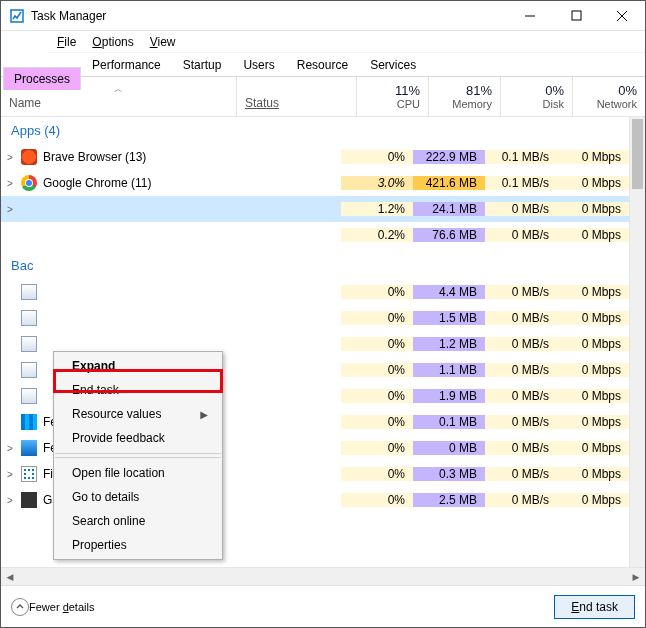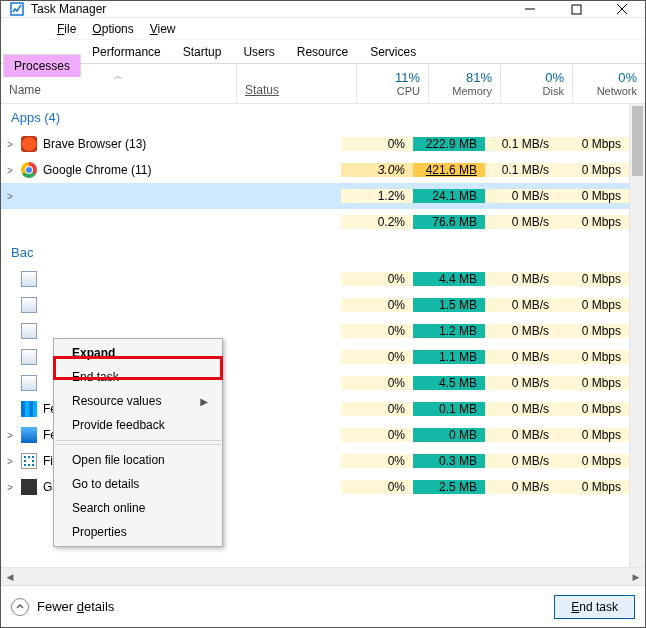"Task Manager" .titlebar { height: 17px -> 30px }
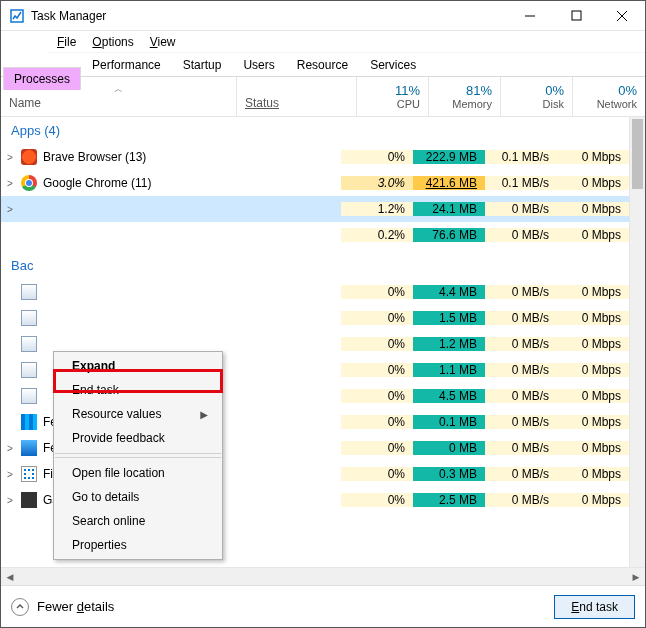"11%" .th .pct { color: #0369a1 -> #0f172a }
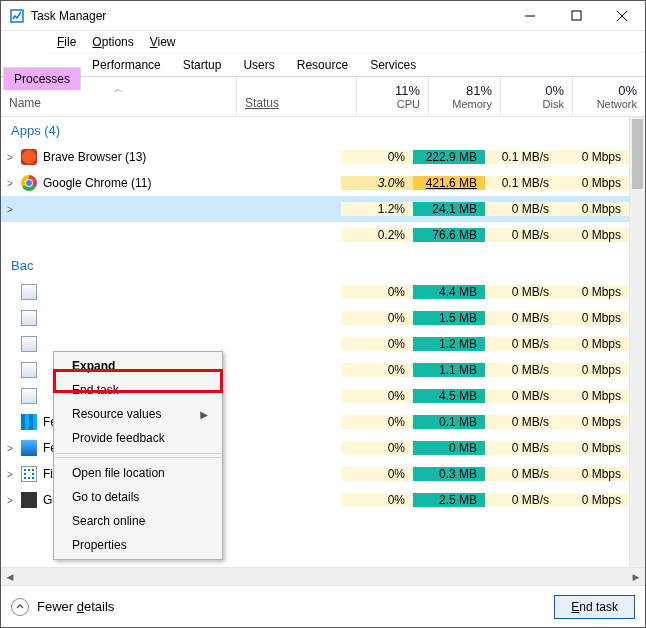"222.9 MB" .mem { background: #14b8a6 -> #c4b5fd }
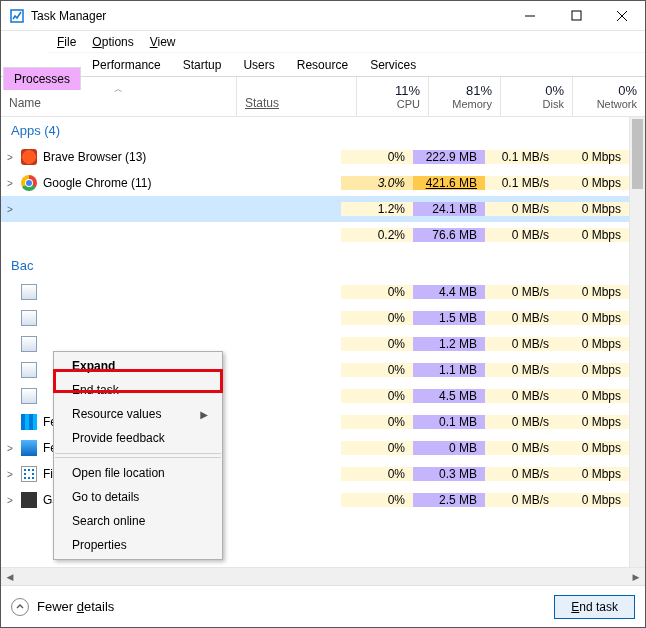"421.6 MB" .mem.high { text-decoration: underline -> none }
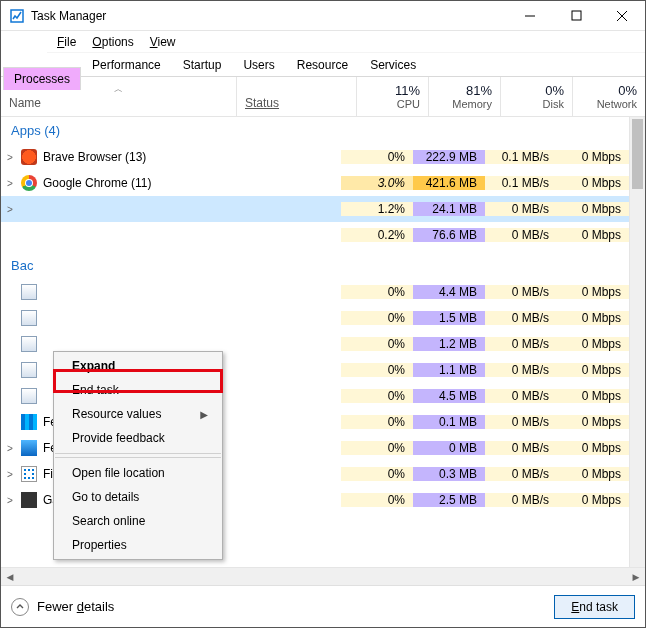"4.5 MB" div.cell { text: 4.5 -> 1.9 }
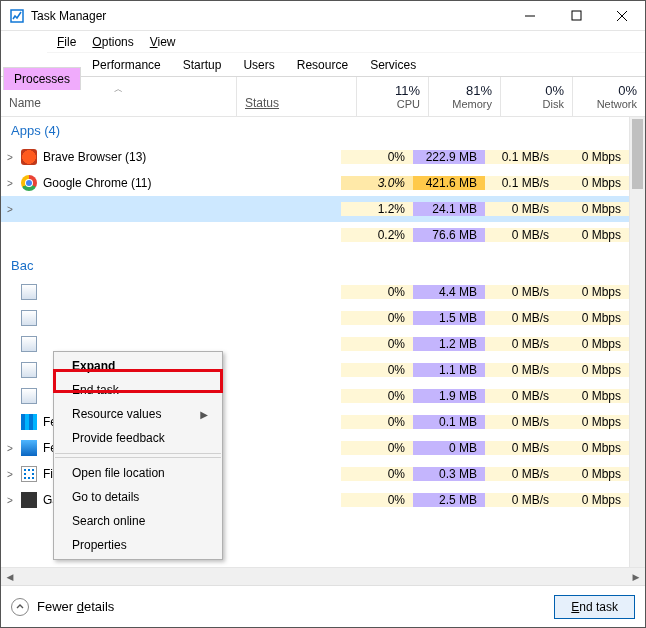"Fewer details" .footer .less { font-size: 13px -> 11px; gap: 8px -> none }
